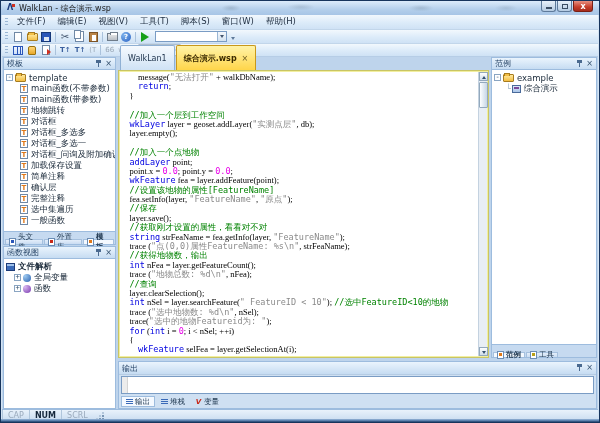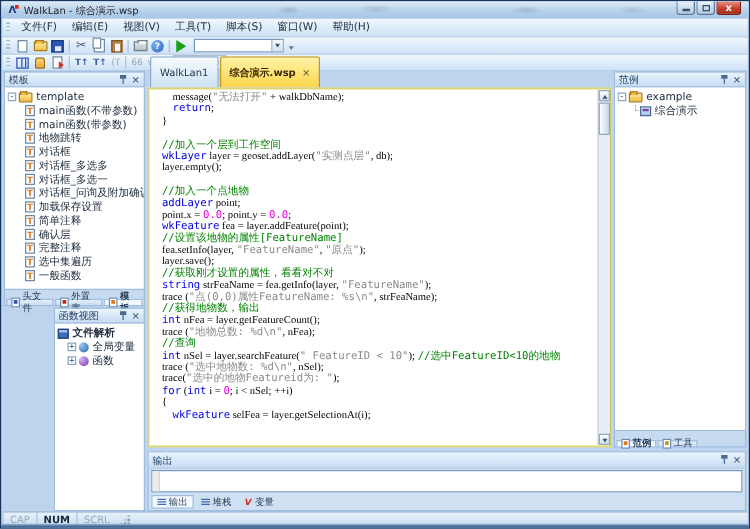"//保存" div.code-line { html: none -> <div><span> </span><span>//保存</span></div> }
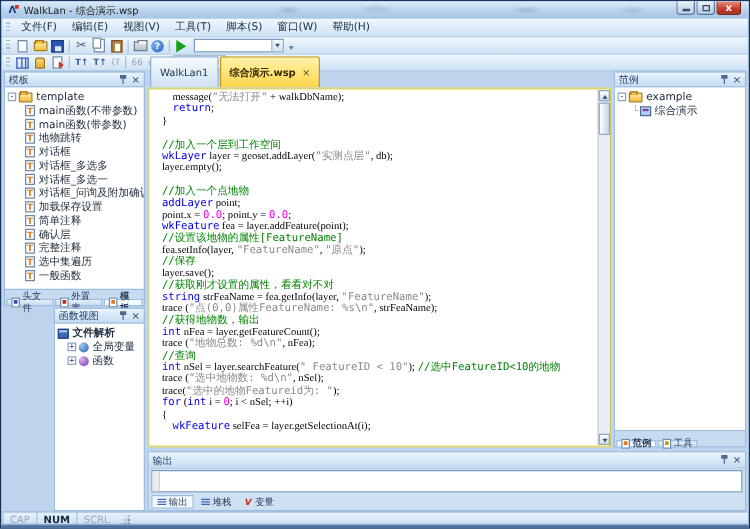"函数视图" .func-panel { margin-left: 40px -> none }
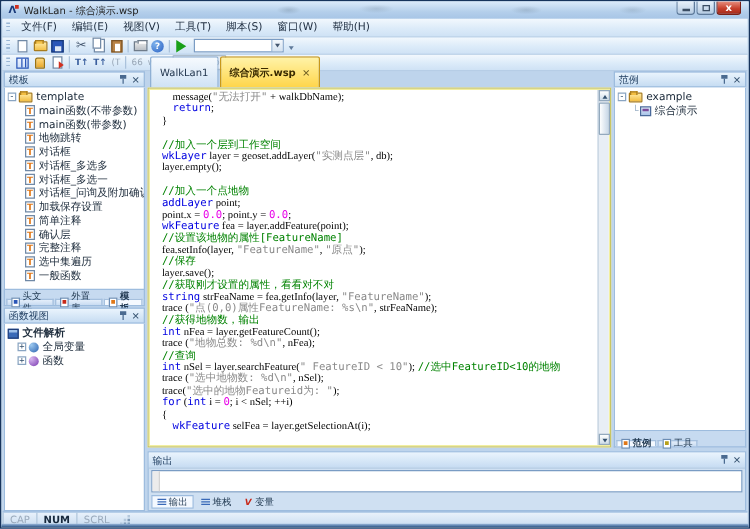"layer.clearSelection();" div.code-line { html: none -> <div><span> layer.clearSelection();</span></div> }
